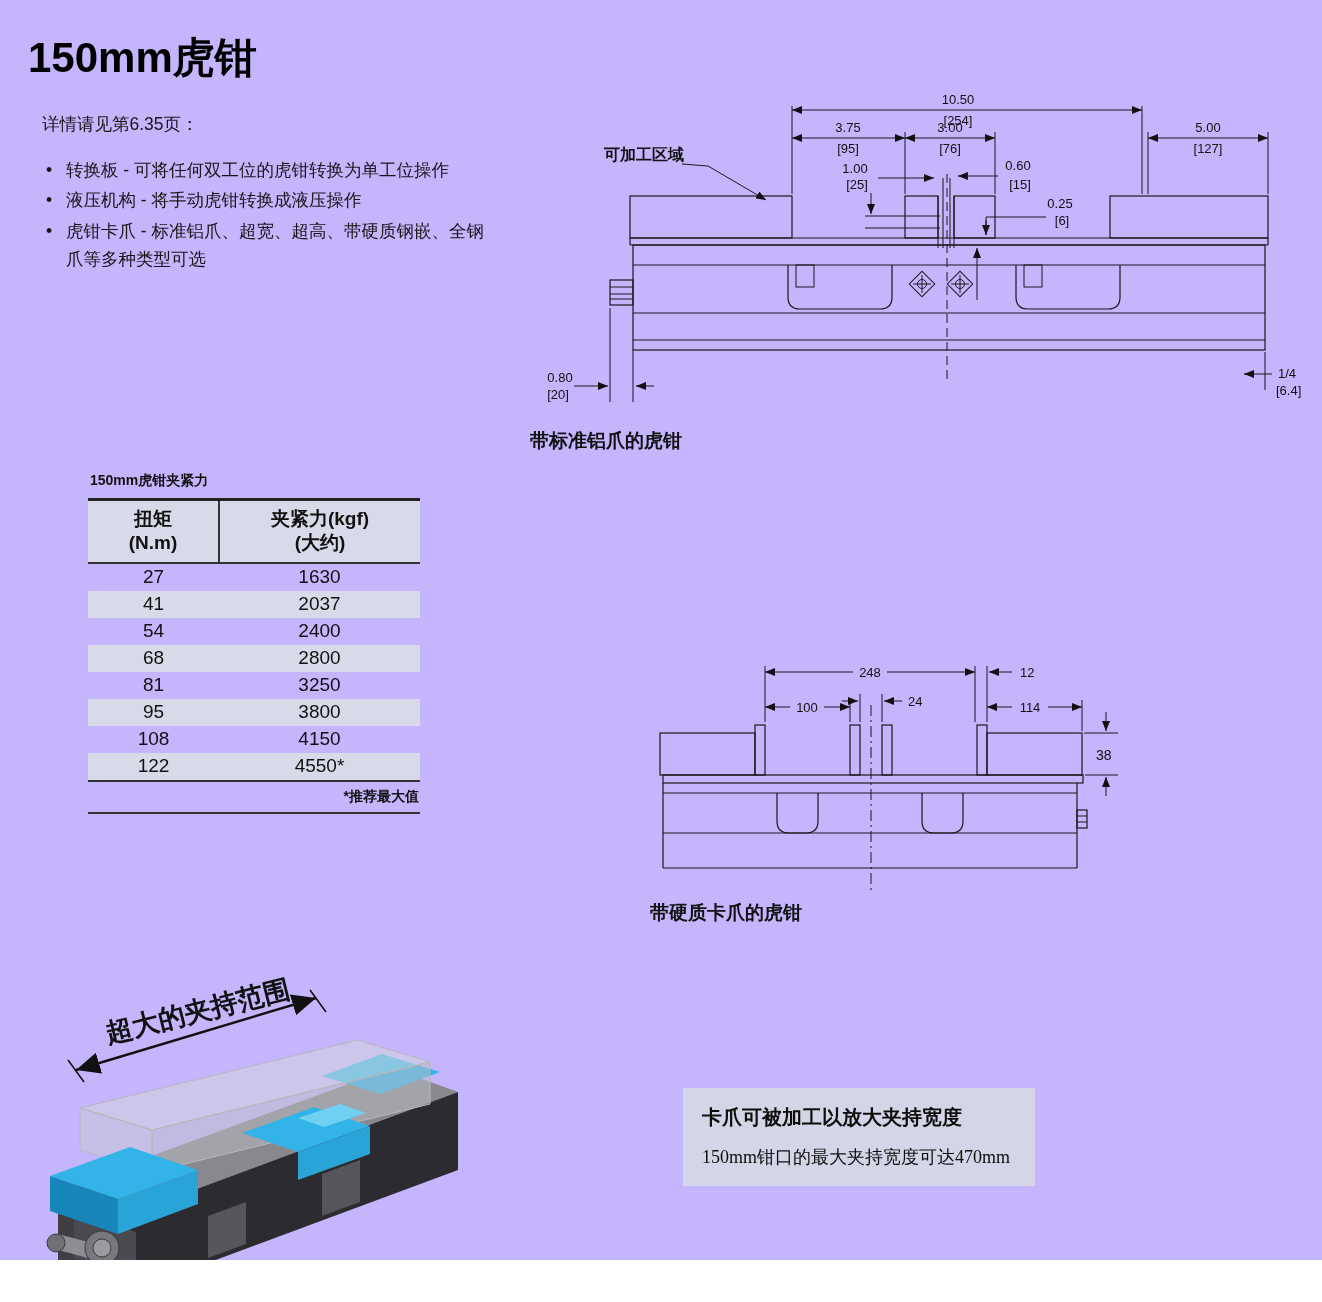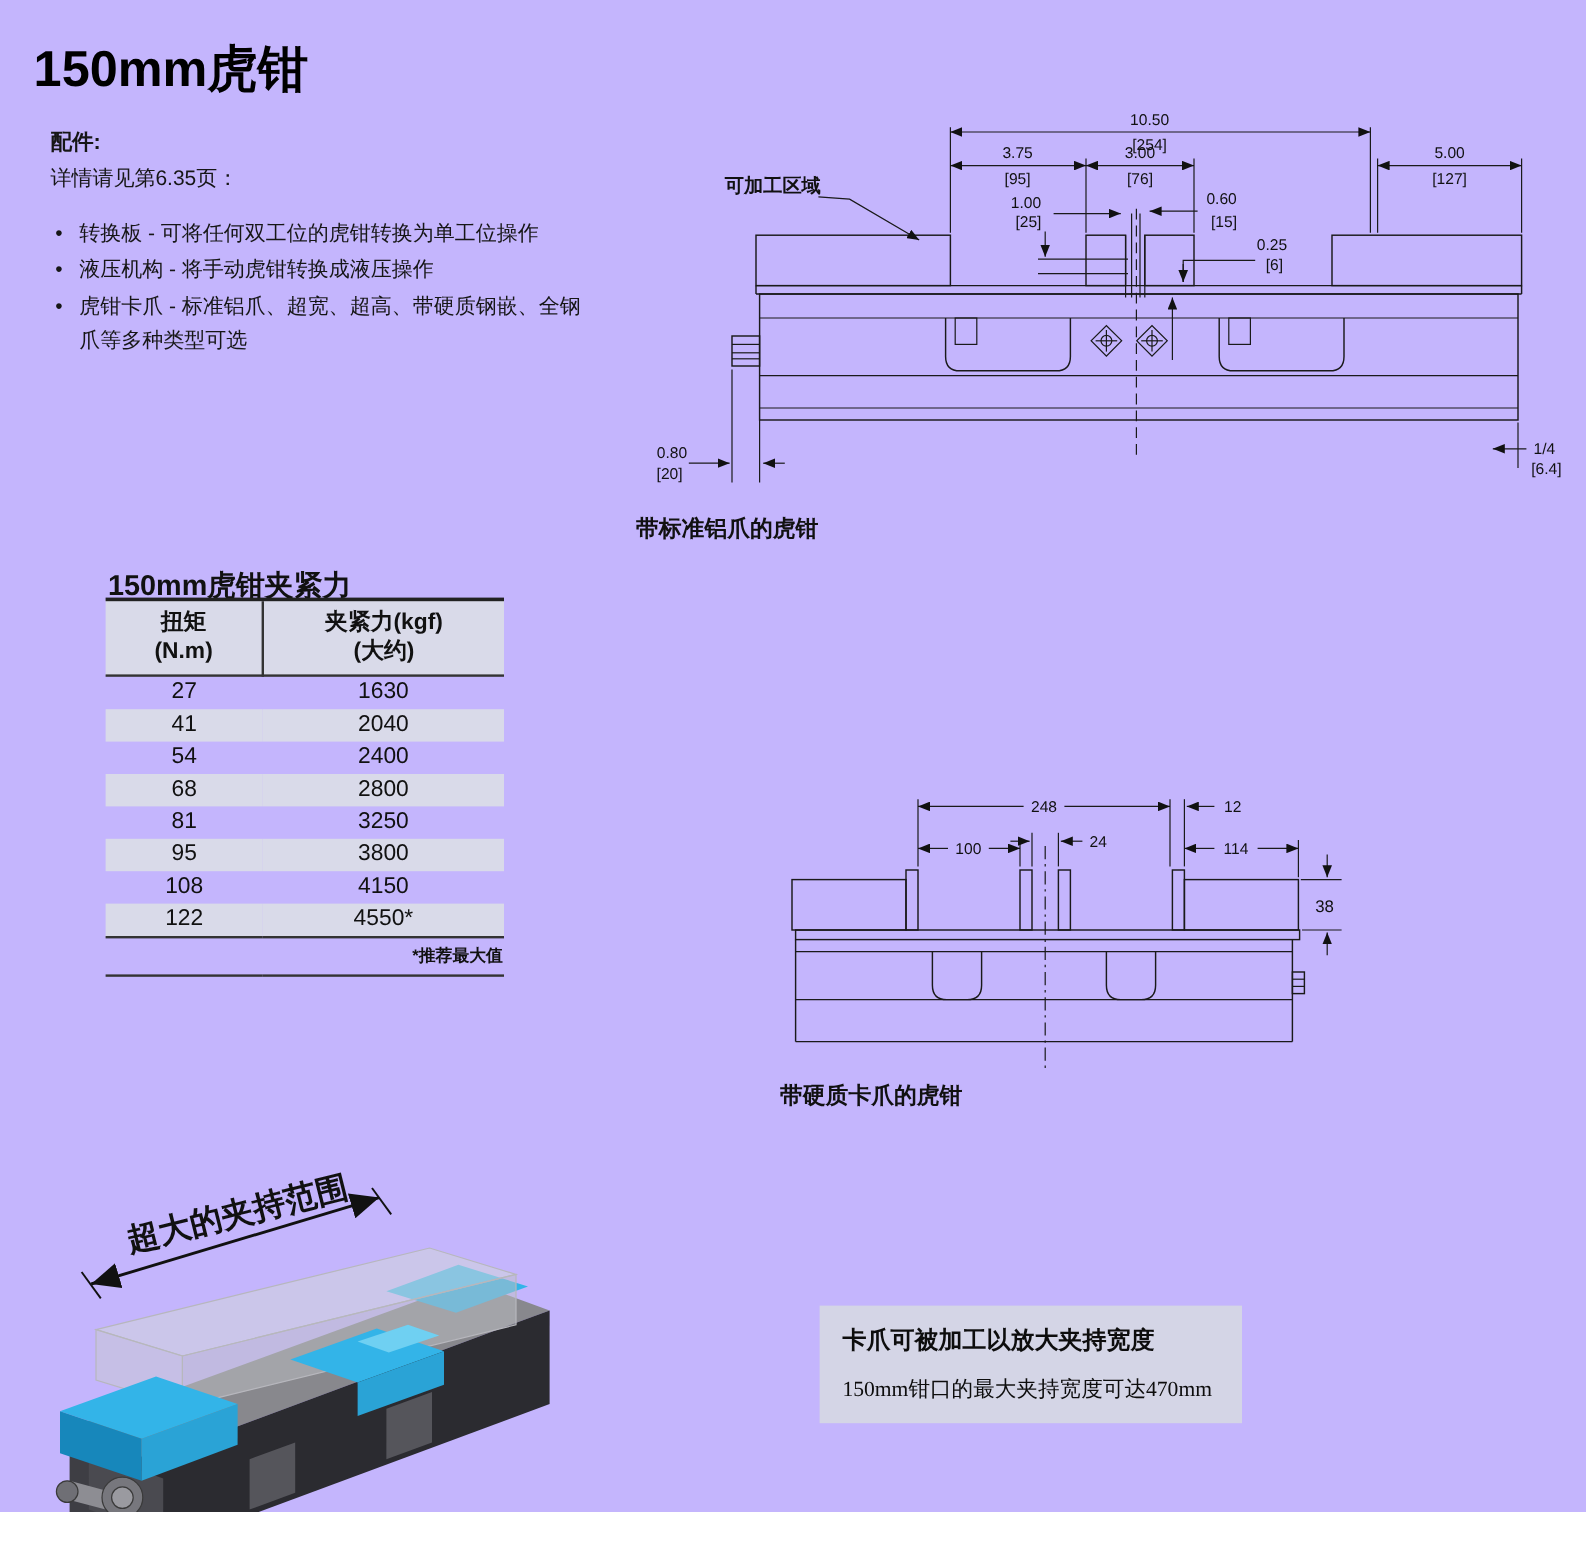"配件:" div.acc-h { html: <div>配件:</div> -> none }
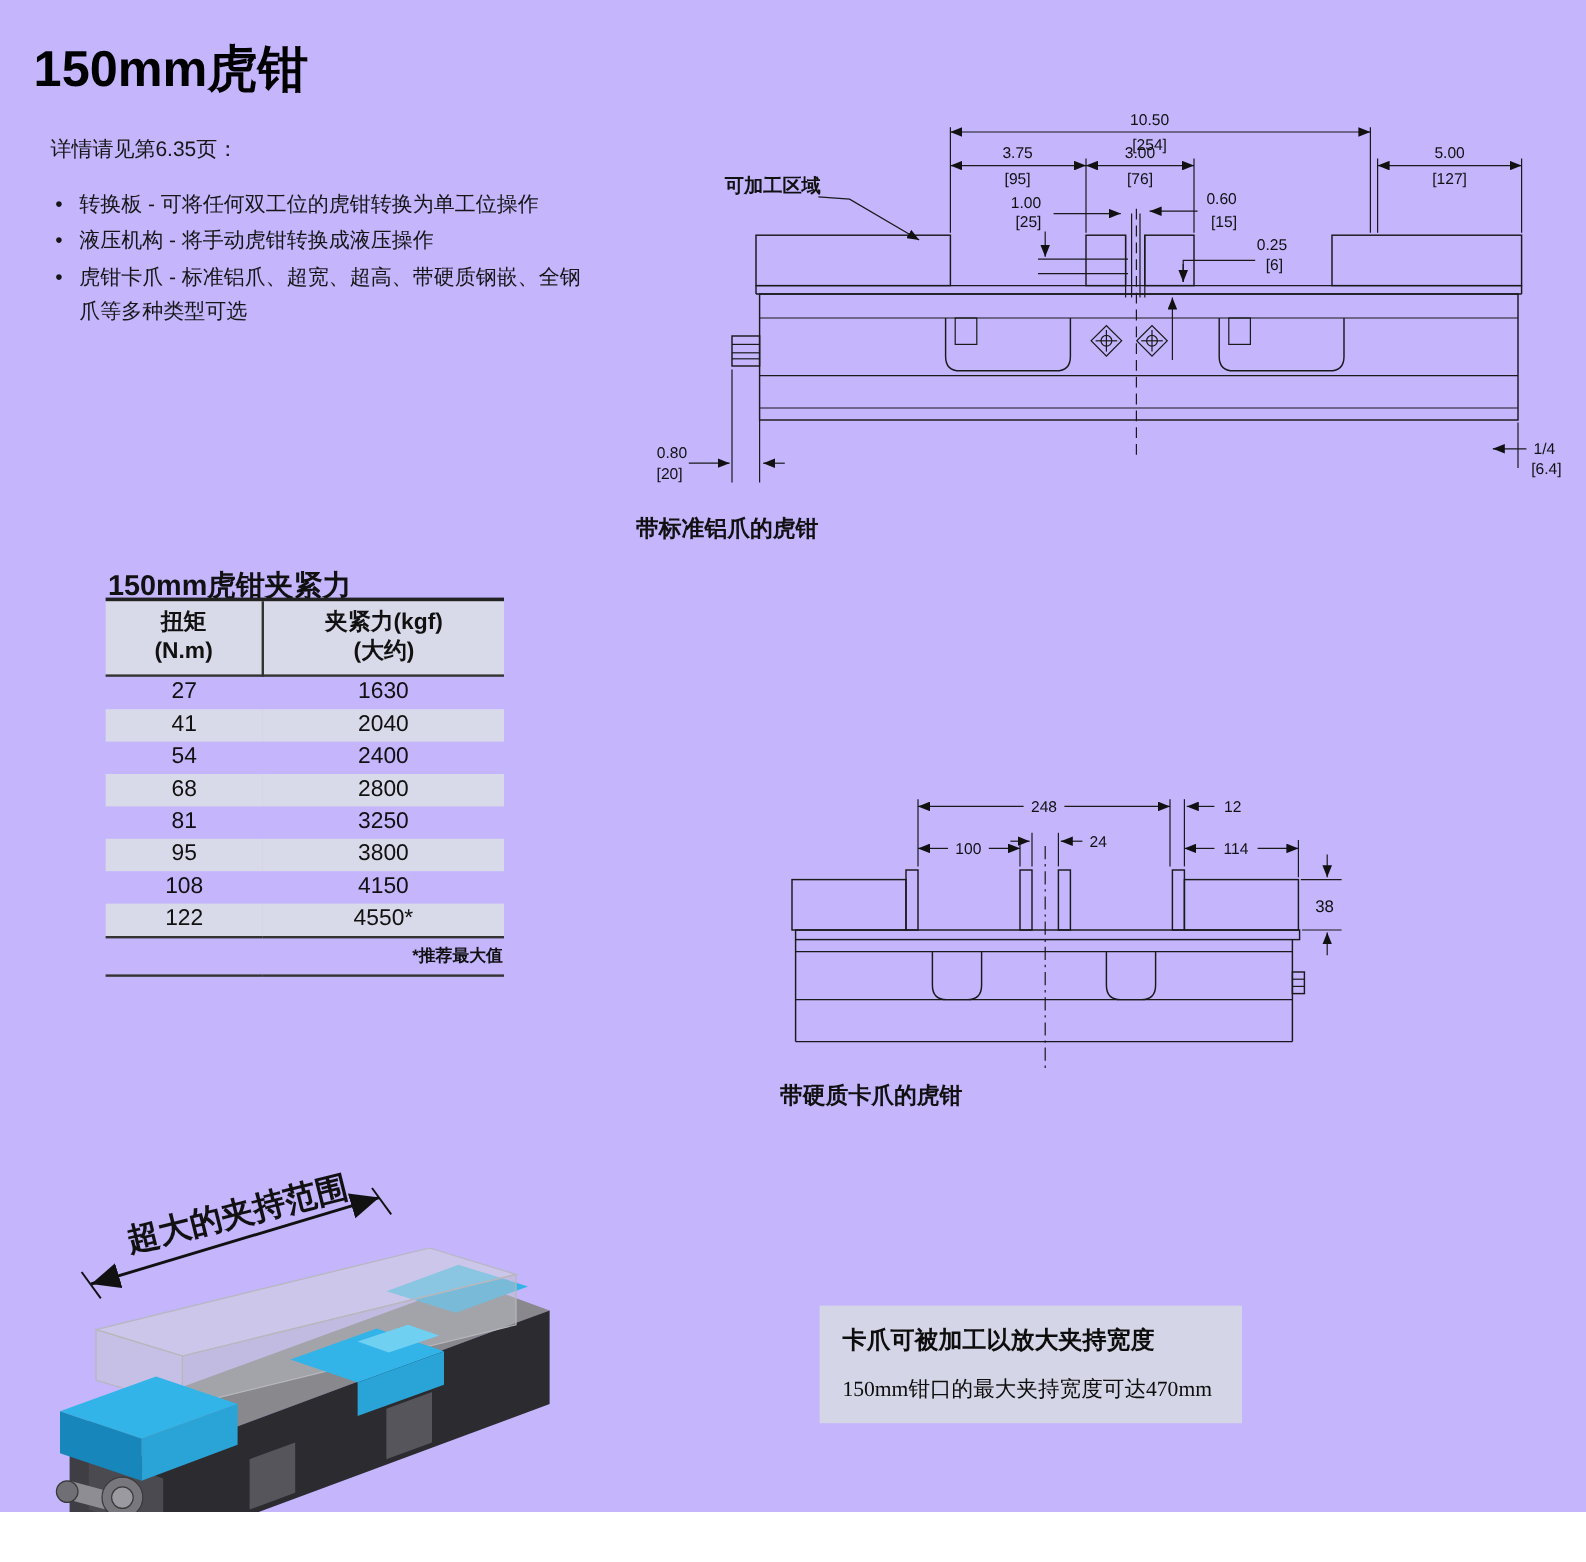"150mm虎钳夹紧力" .tbl-title { font-size: 24px -> 14px }
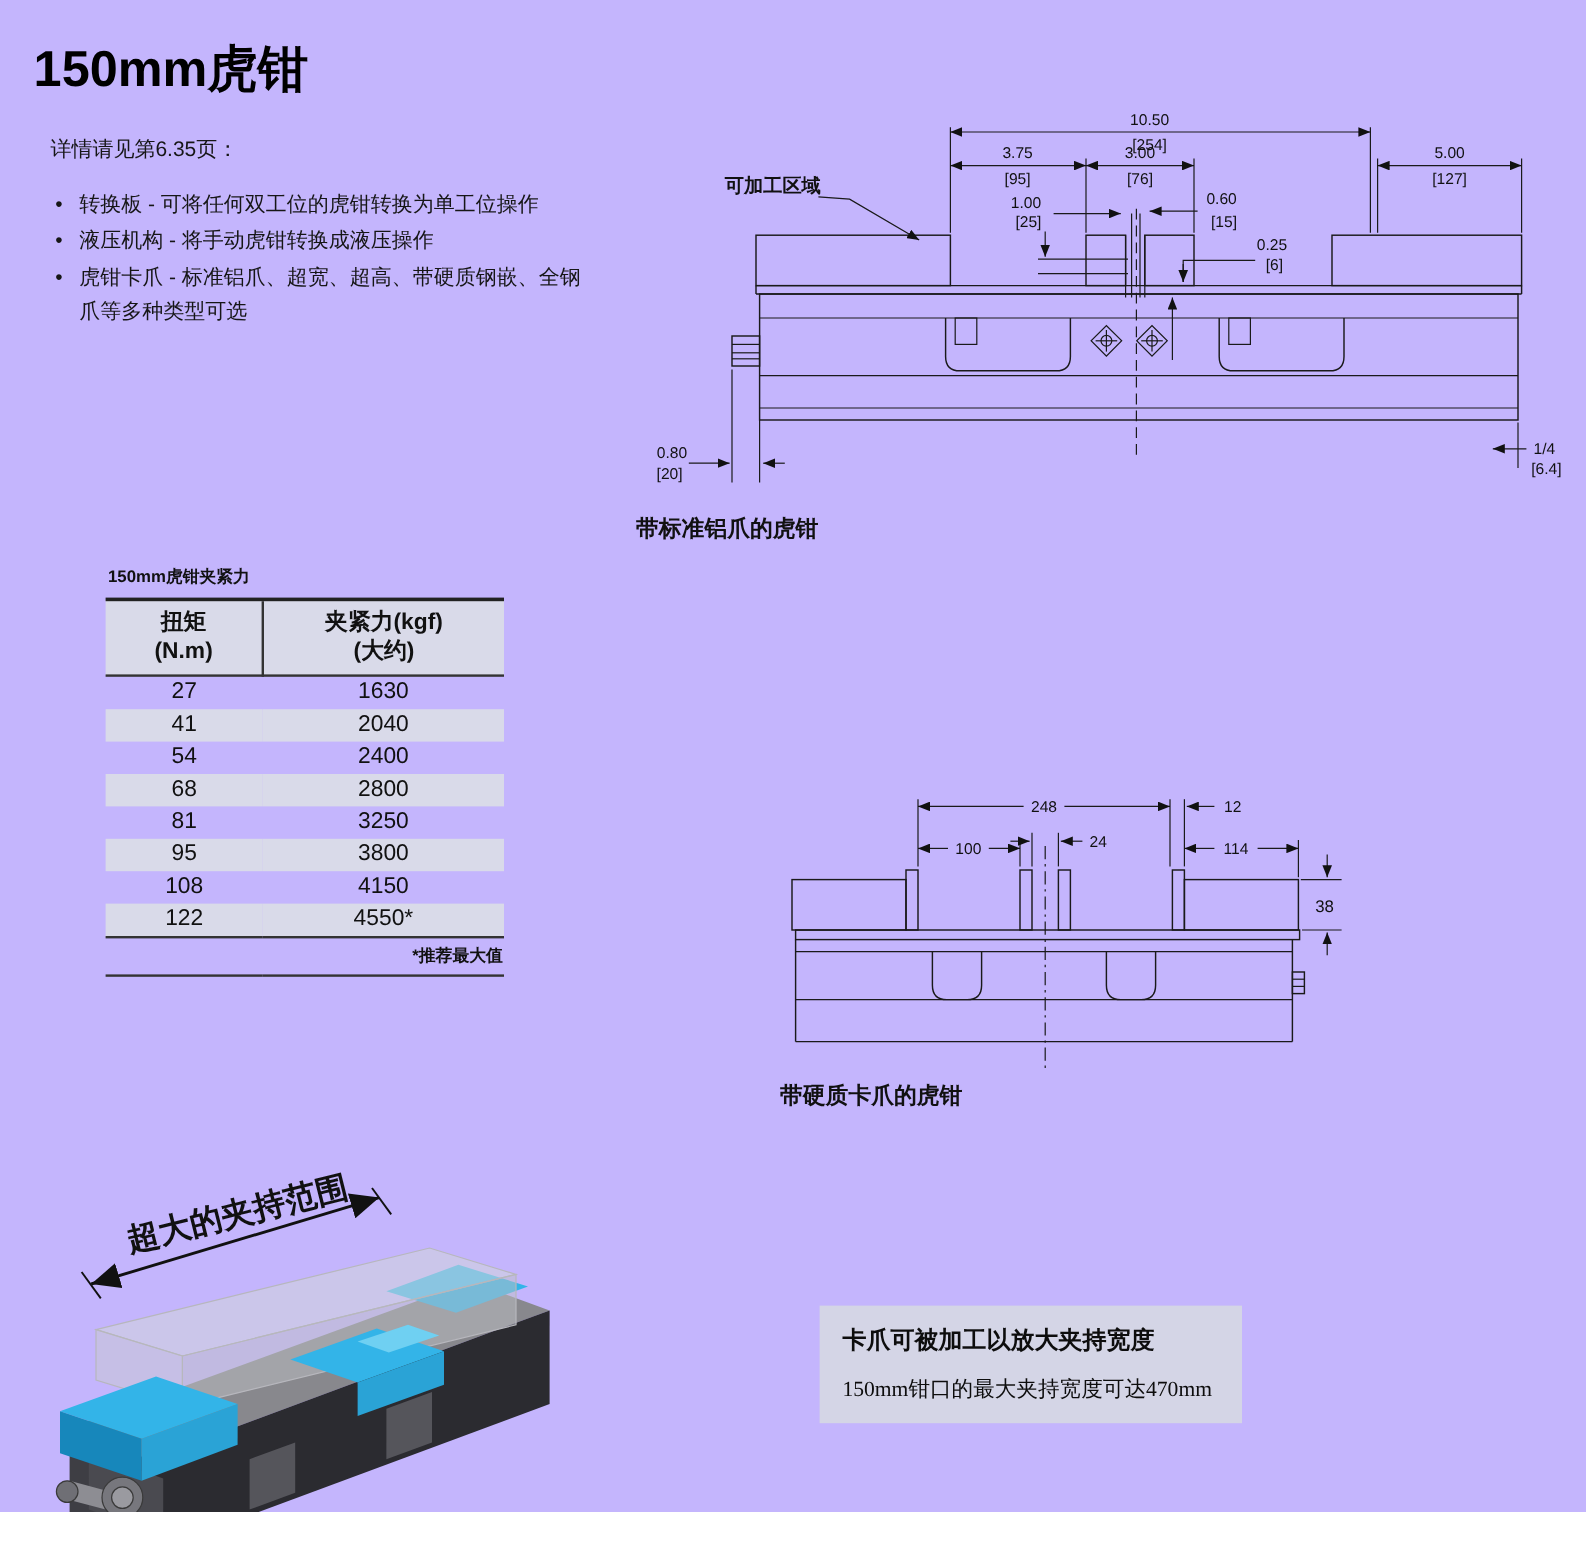"2040" td { text: 2040 -> 2037 }
